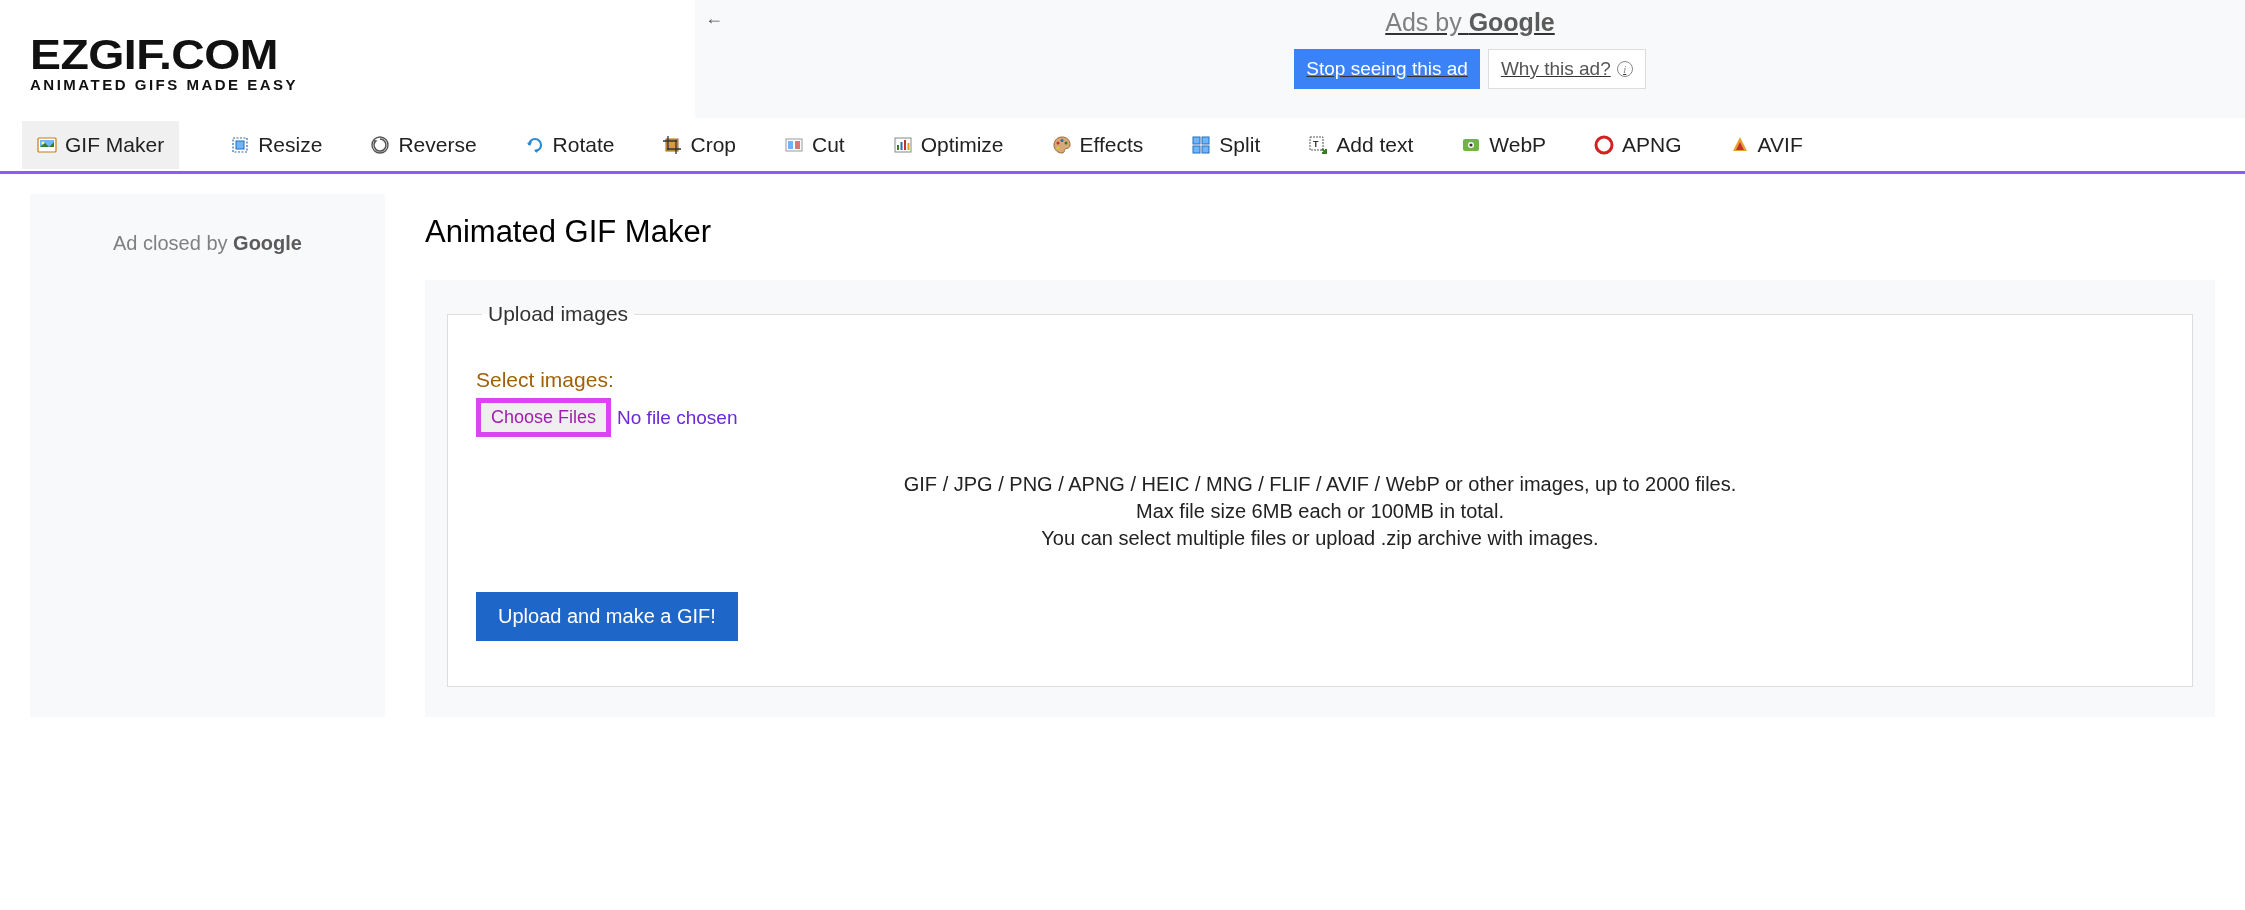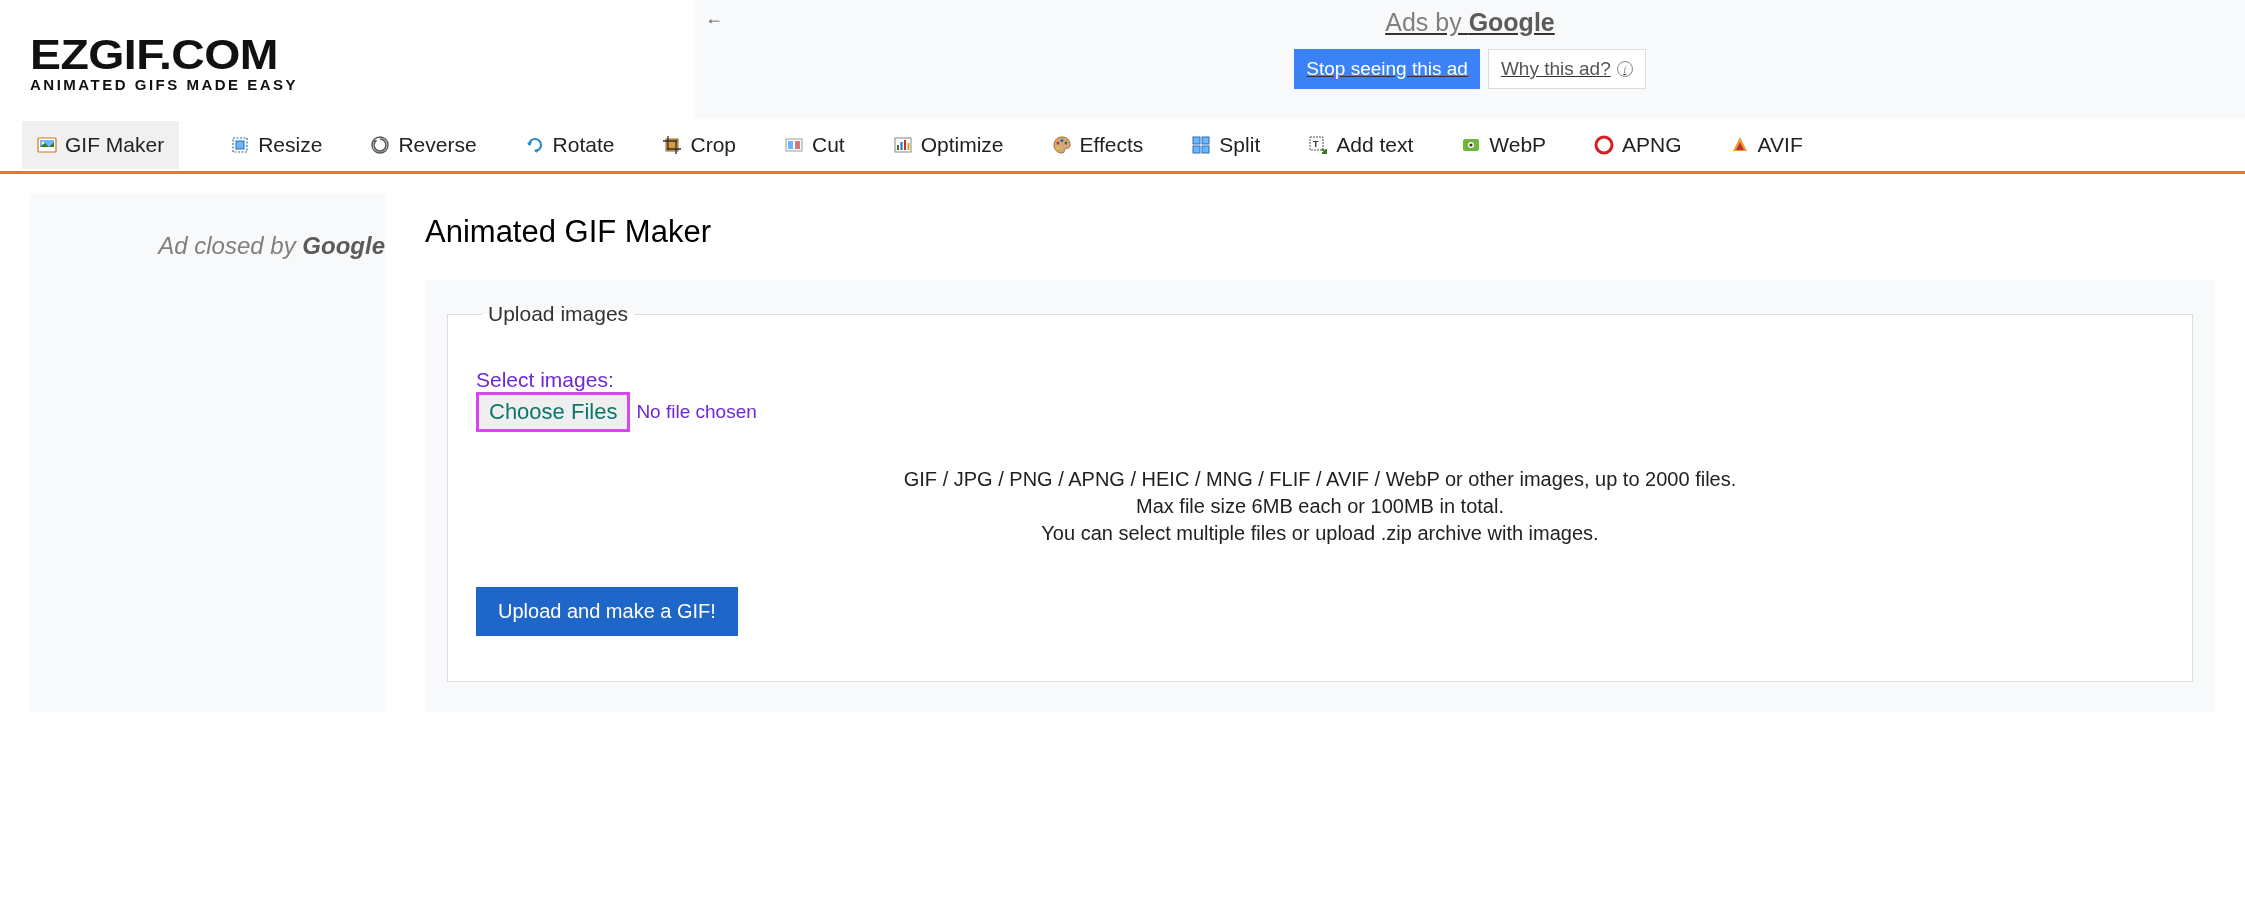"GIF Maker" .navbar { border-bottom: 3px solid #f97316 -> 3px solid #8b5cf6 }
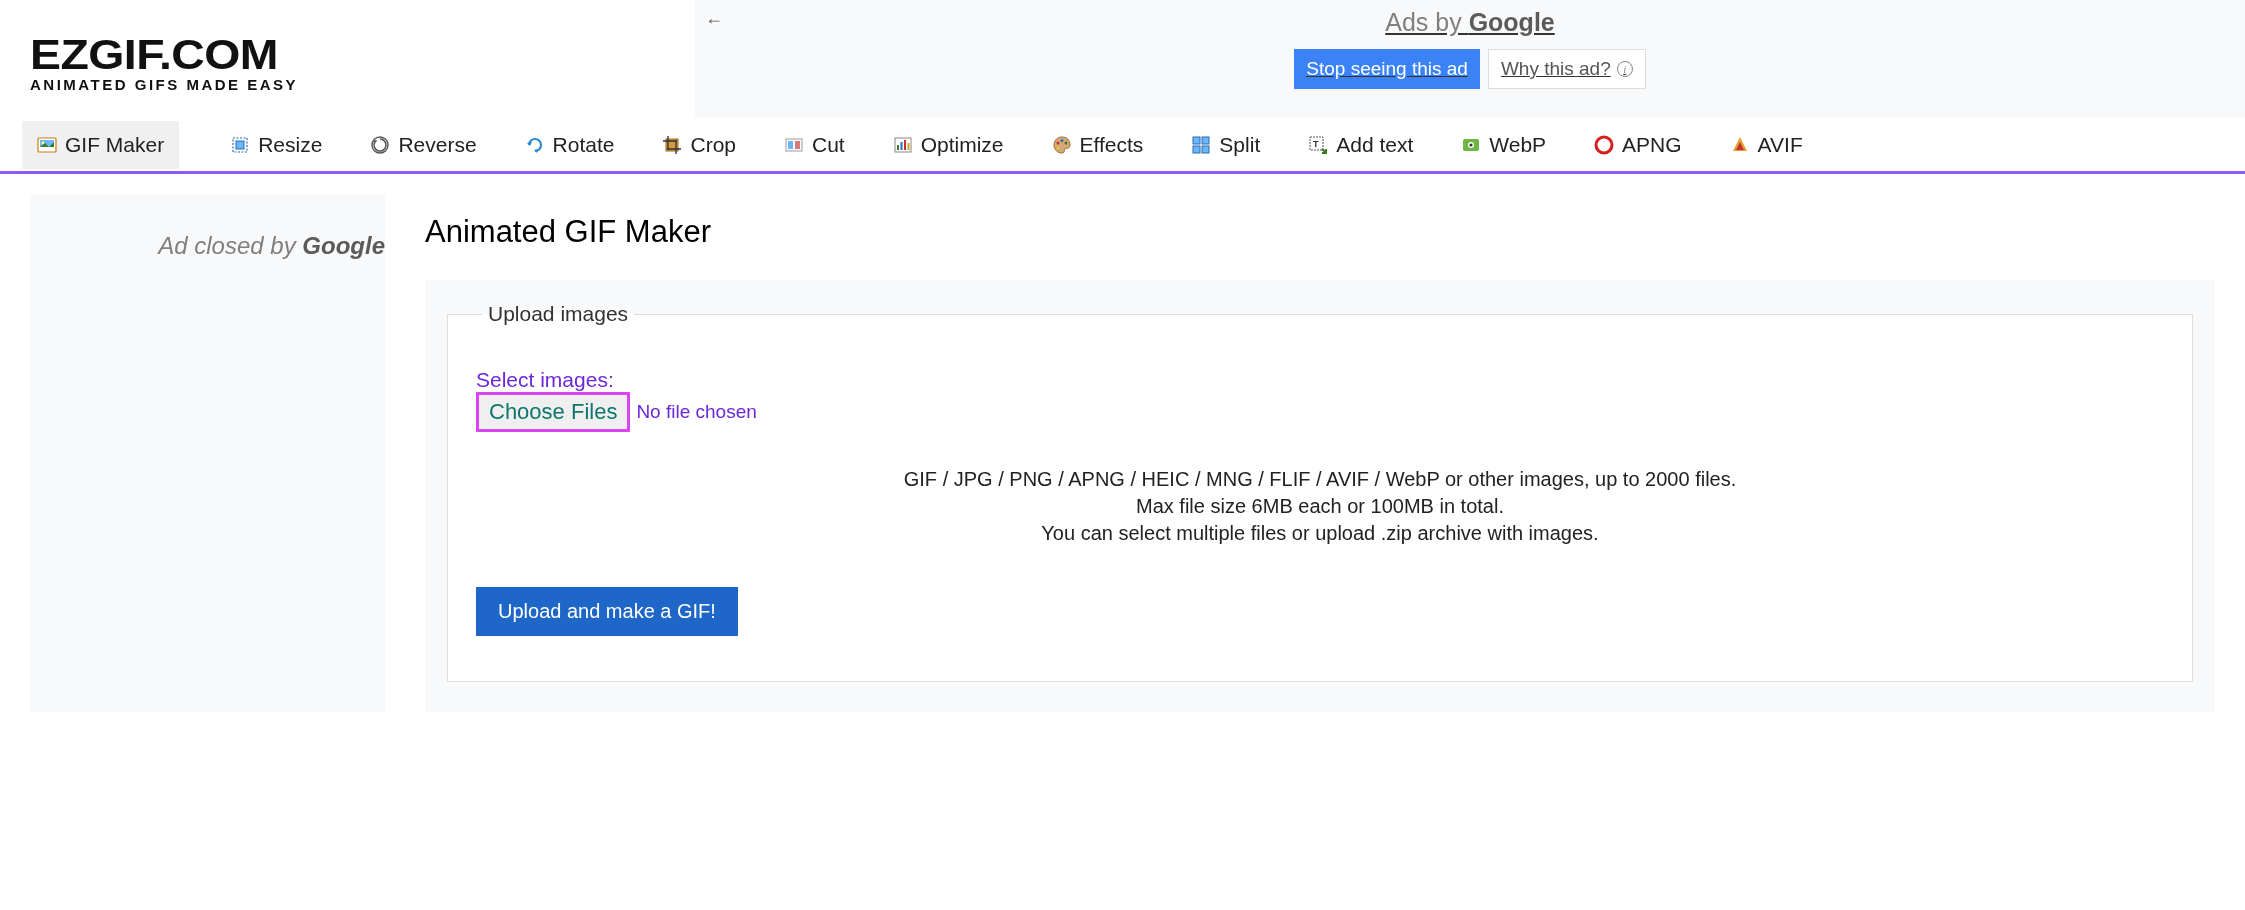"Ad closed by Google" .sidebar-ad { font-size: 24px -> 20px; font-style: italic -> none; text-align: right -> center }
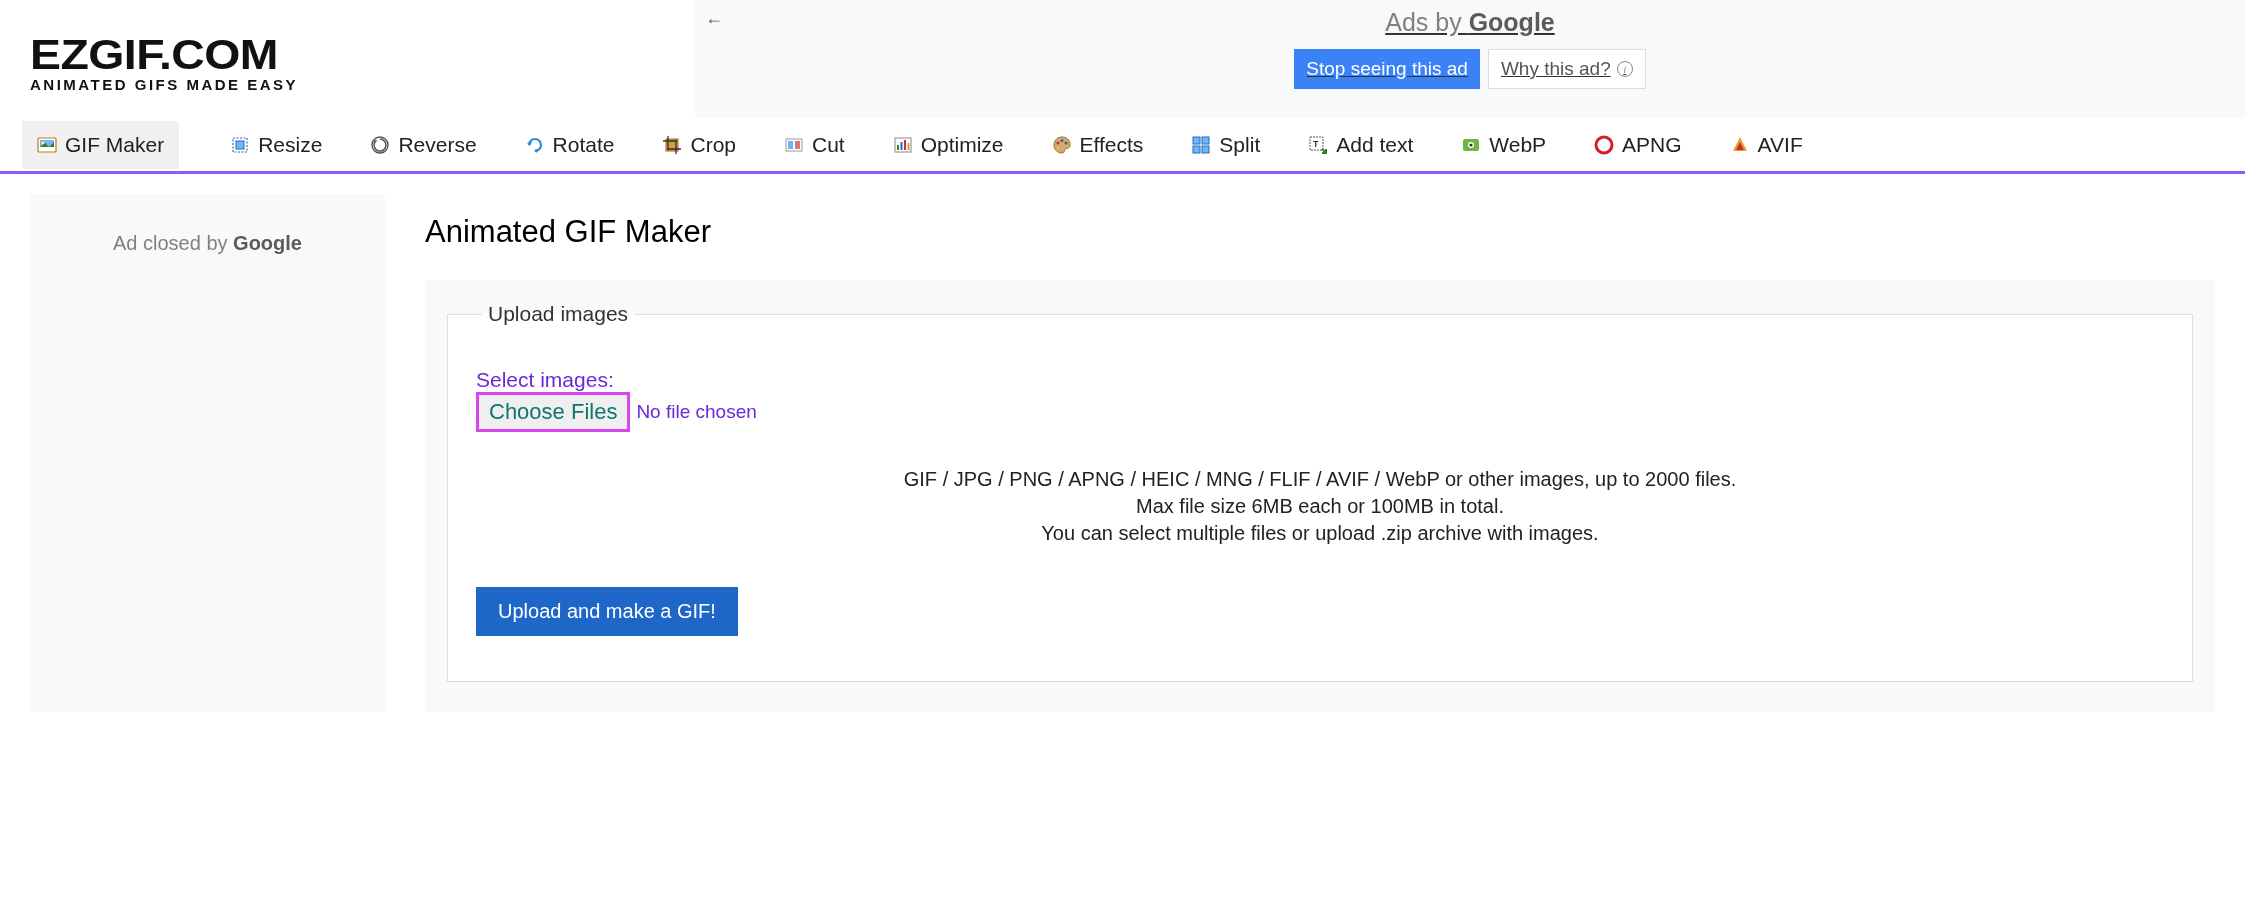"Select images:" .field-label { color: #6d28d9 -> #a16207; margin-bottom: none -> 6px }
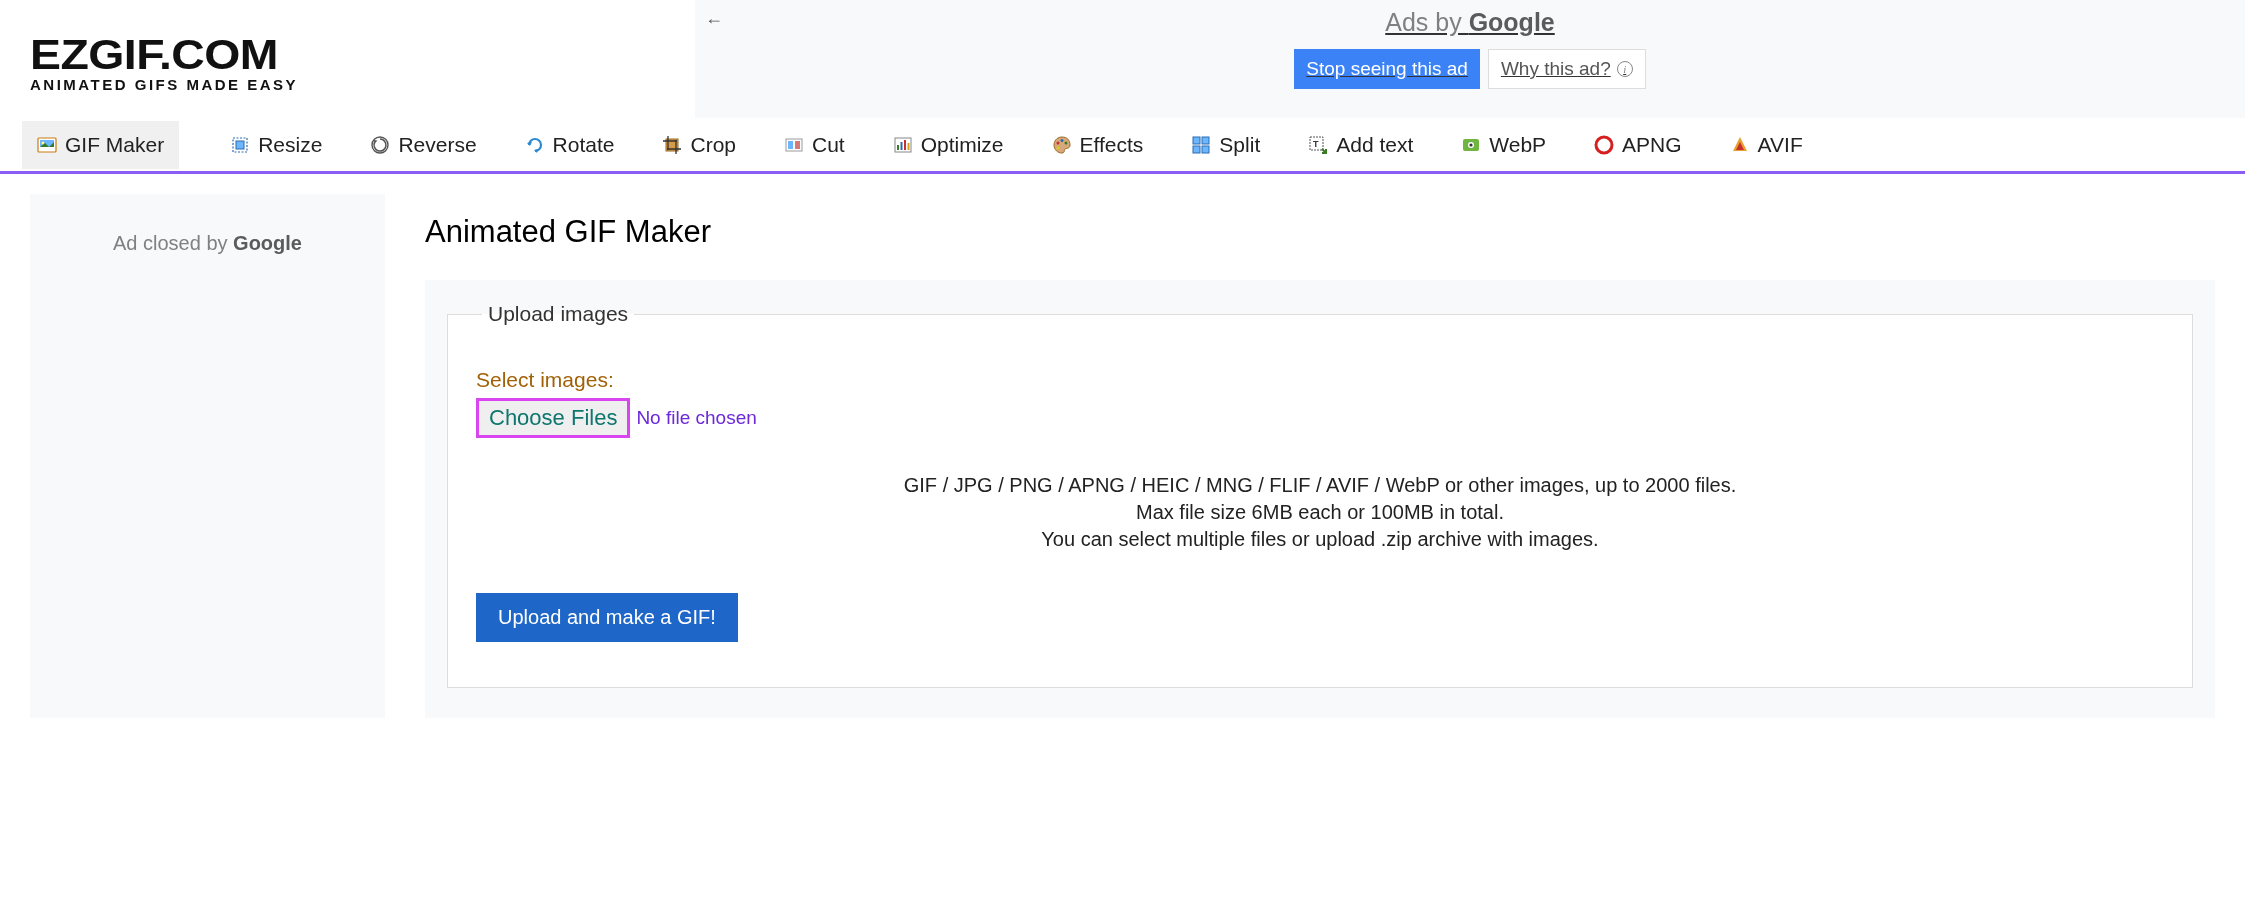"Choose Files" .choose-btn { border: 3px solid #d946ef -> 5px solid #d946ef; color: #0f766e -> #a21caf; font-size: 22px -> 18px }
